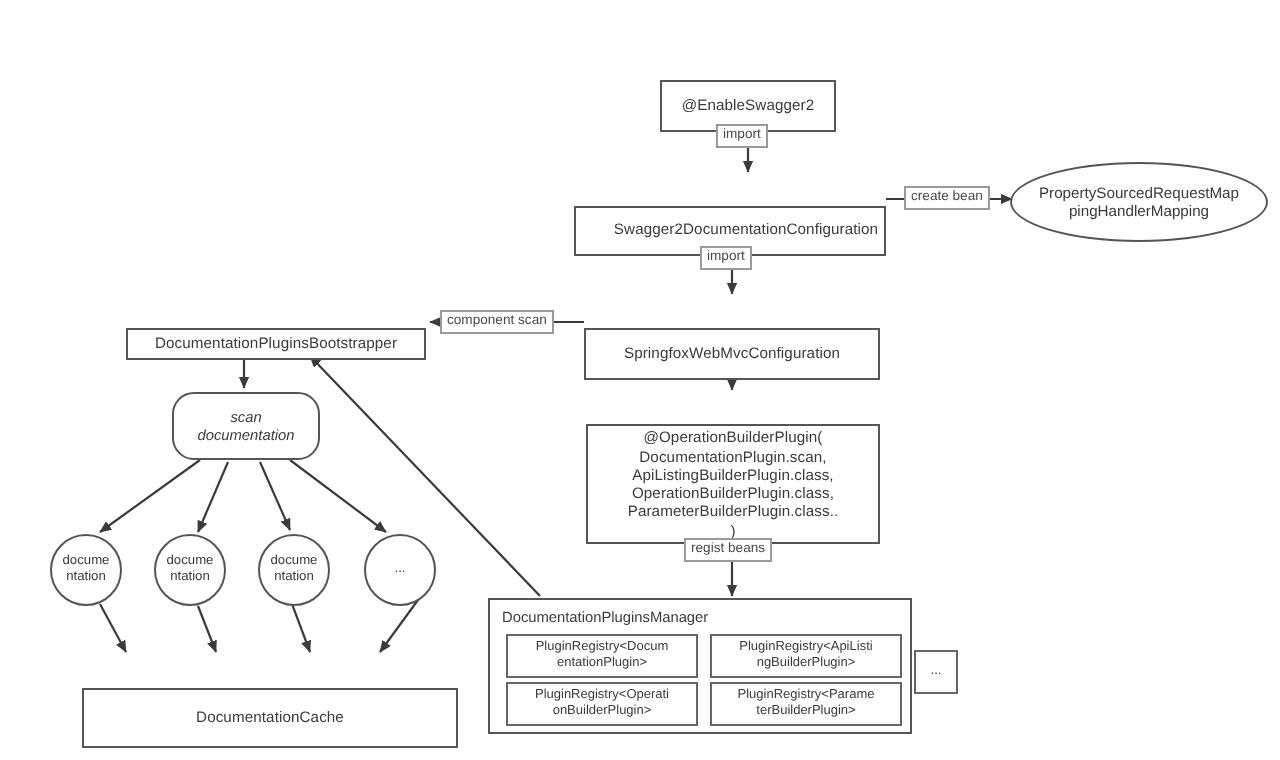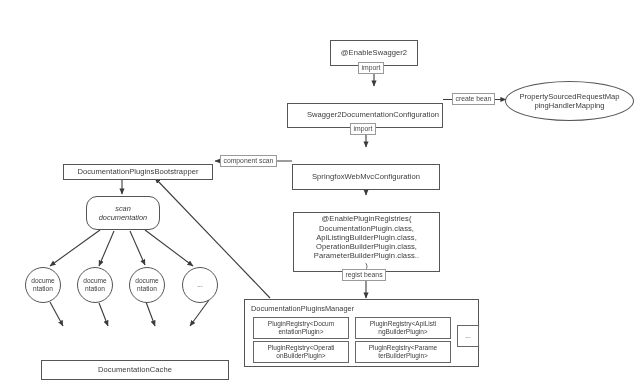"@EnablePluginRegistries(" span.txt-line { text: @EnablePluginRegistries -> @OperationBuilderPlugin }
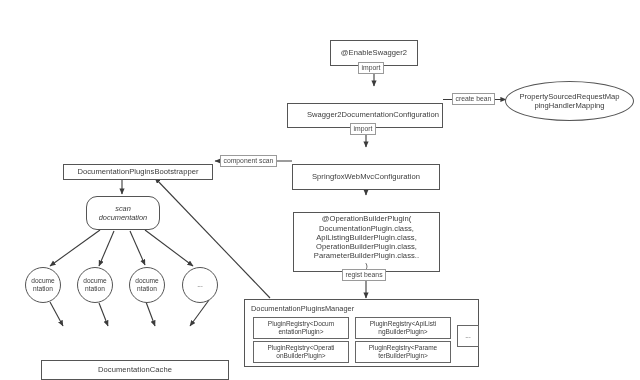"DocumentationPlugin.class," span.txt-line { text: DocumentationPlugin.class -> DocumentationPlugin.scan }
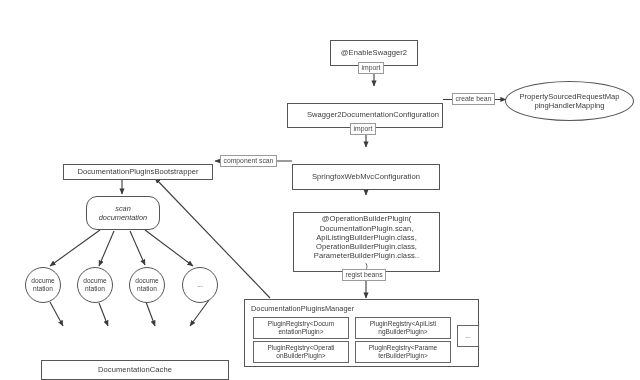"DocumentationPluginsManager" div.group-box { width: 235px -> 212px }
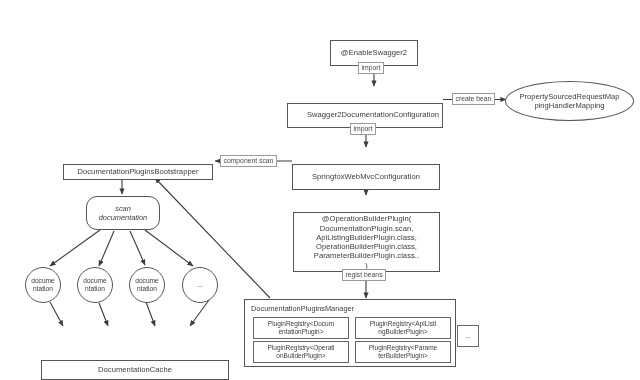"DocumentationCache" div.node { height: 20px -> 30px; top: 344px -> 328px }
